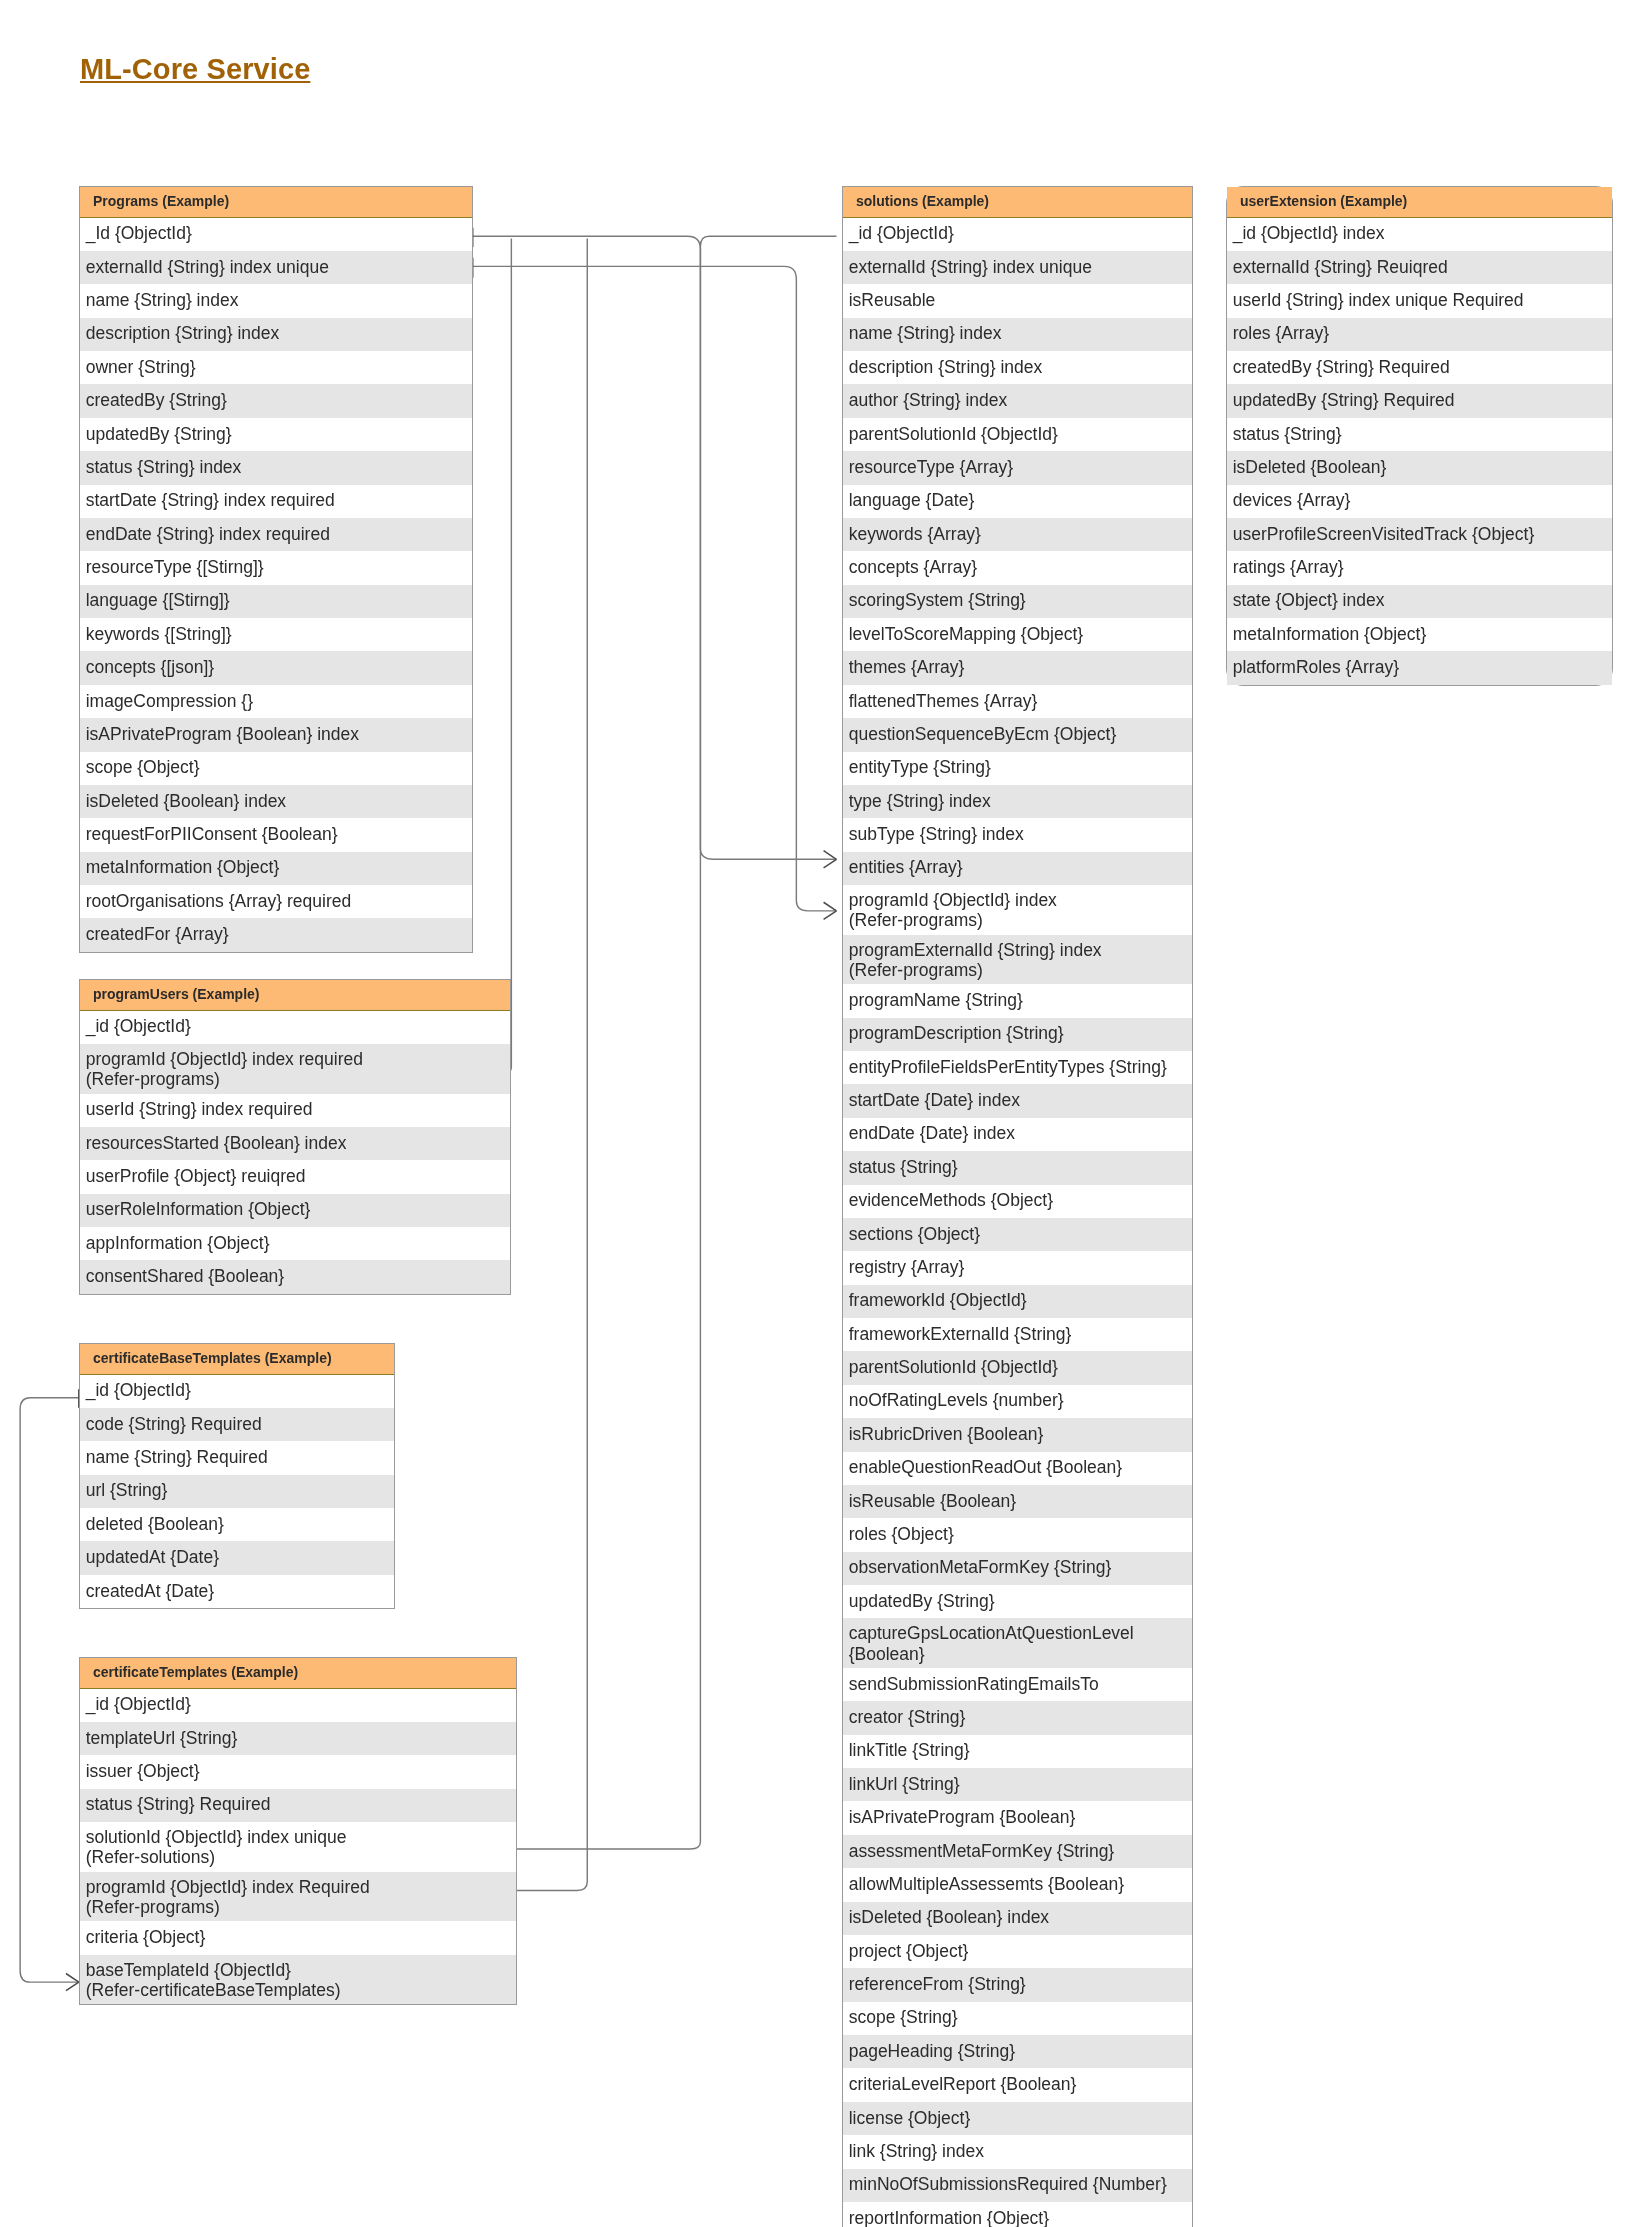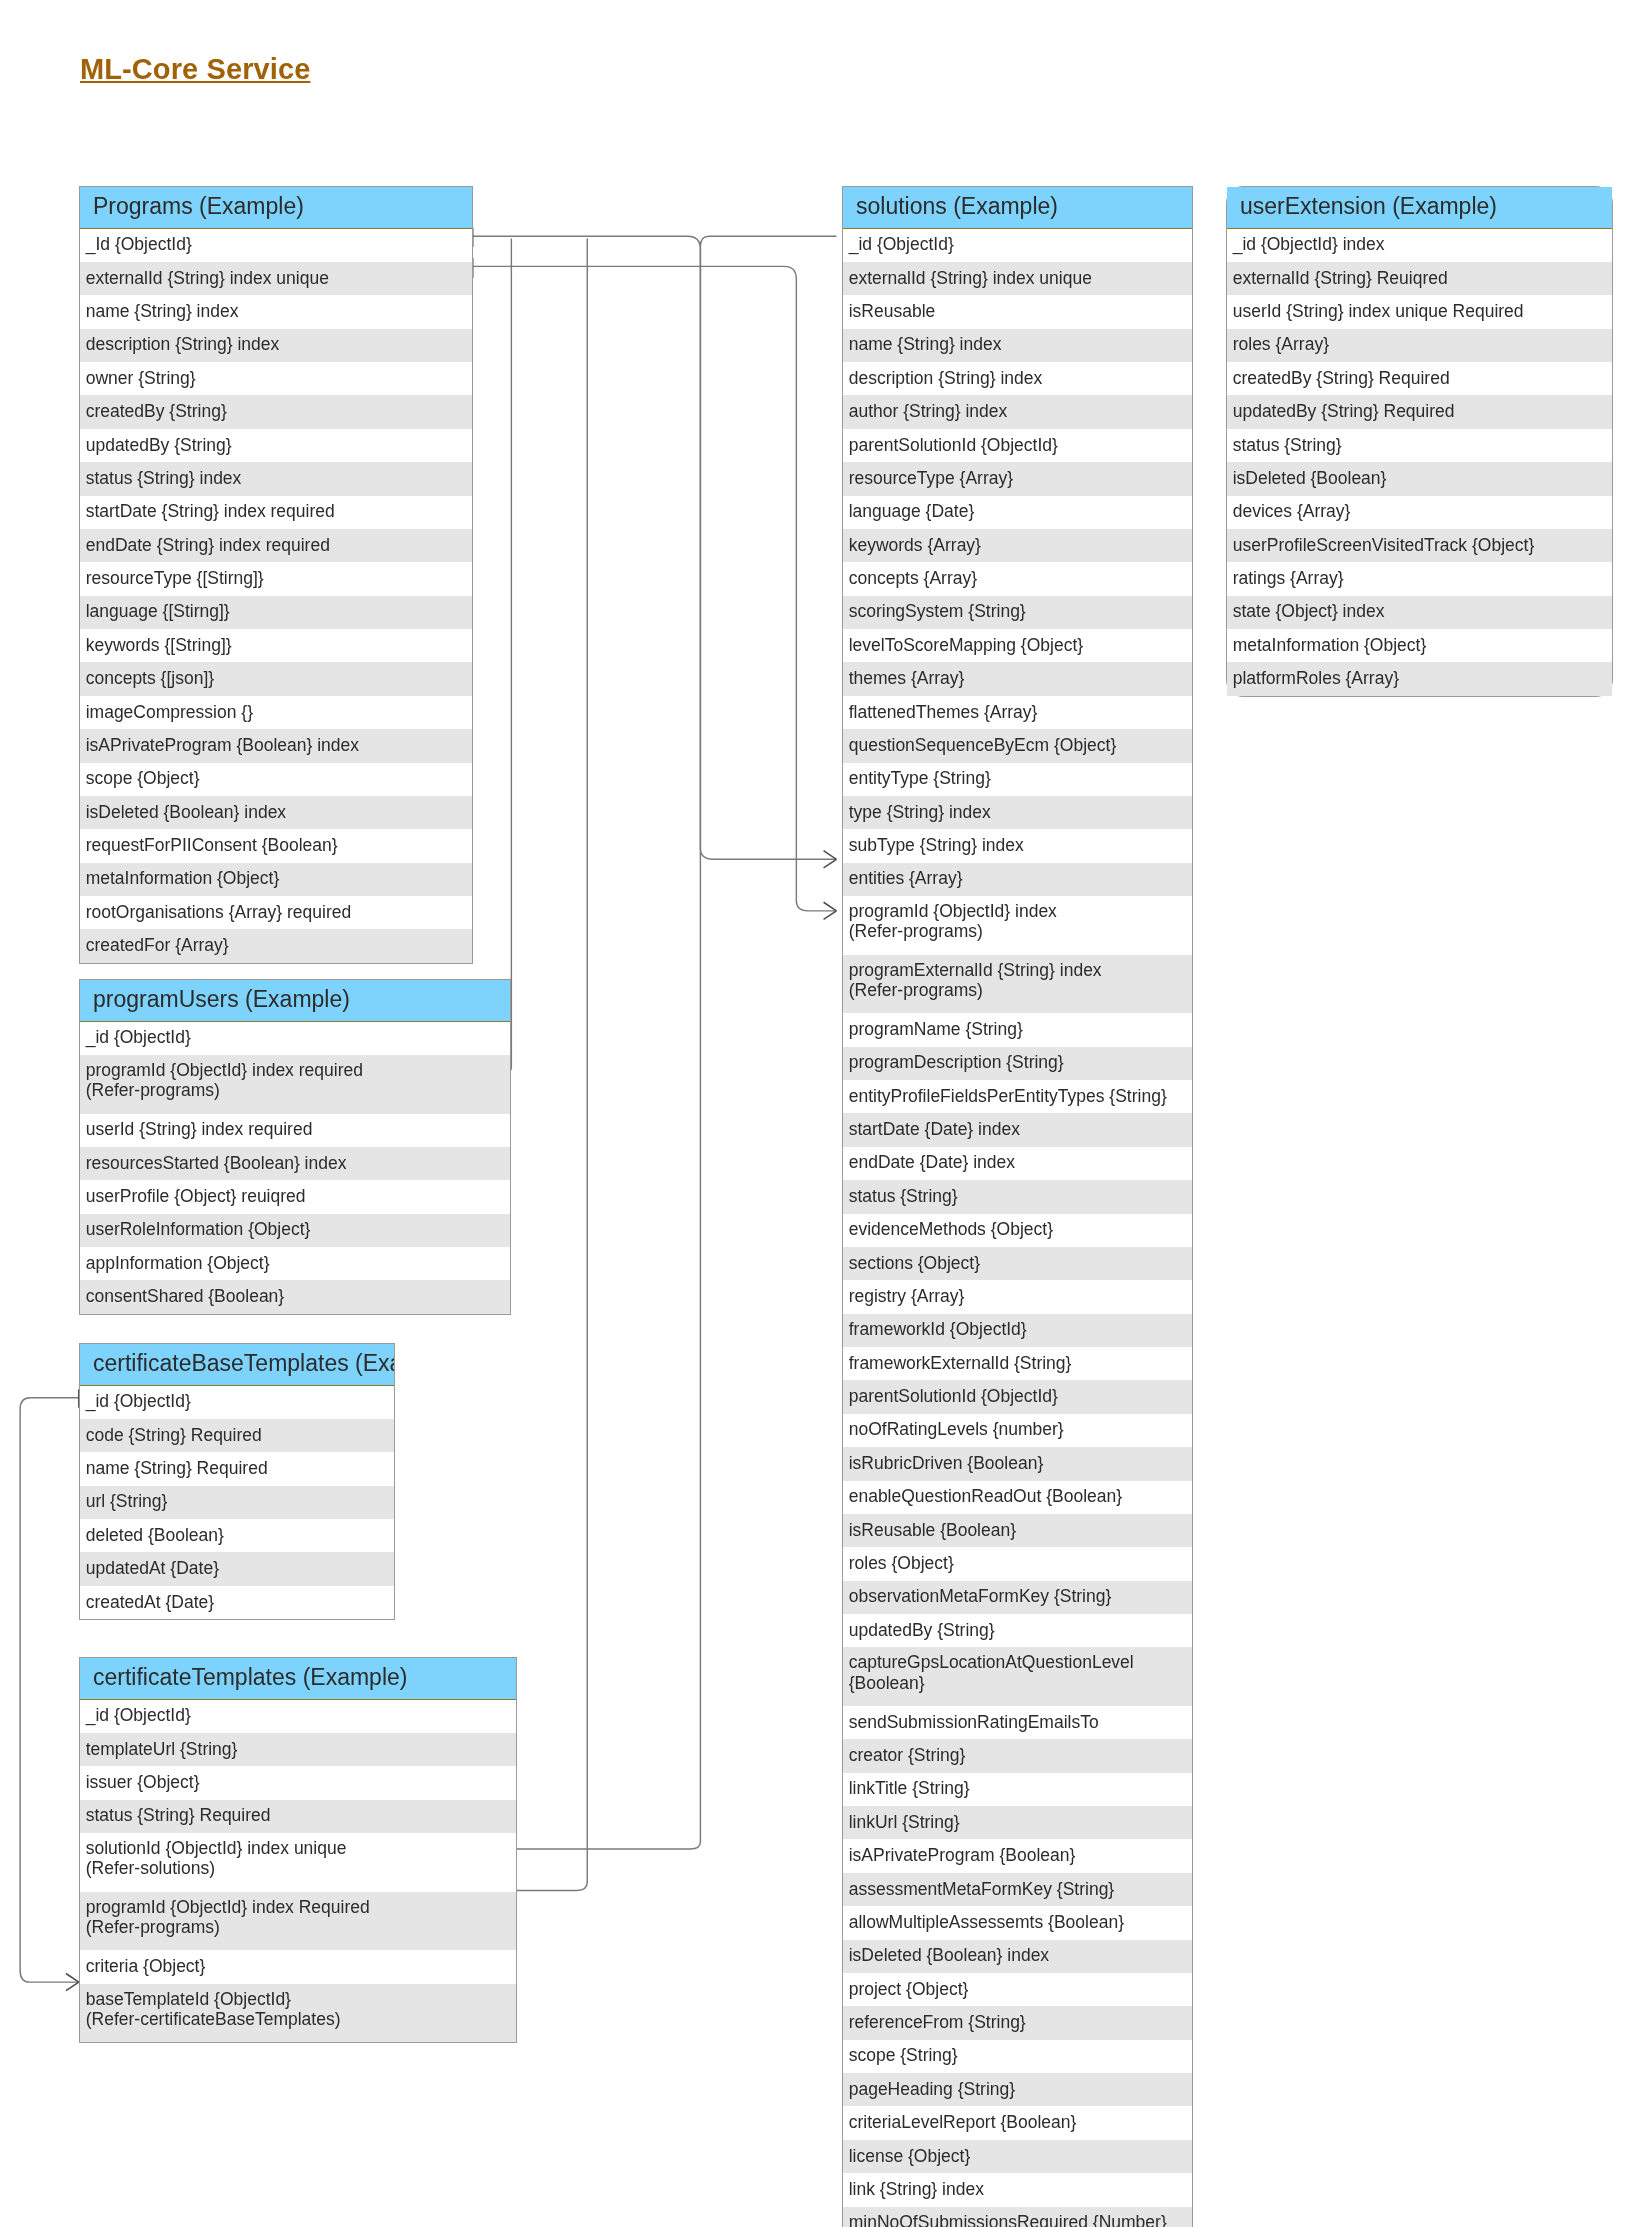"Programs (Example)" .entity-header { background: #7dd3fc -> #fdba74; font-size: 23px -> 14px; font-weight: none -> bold }
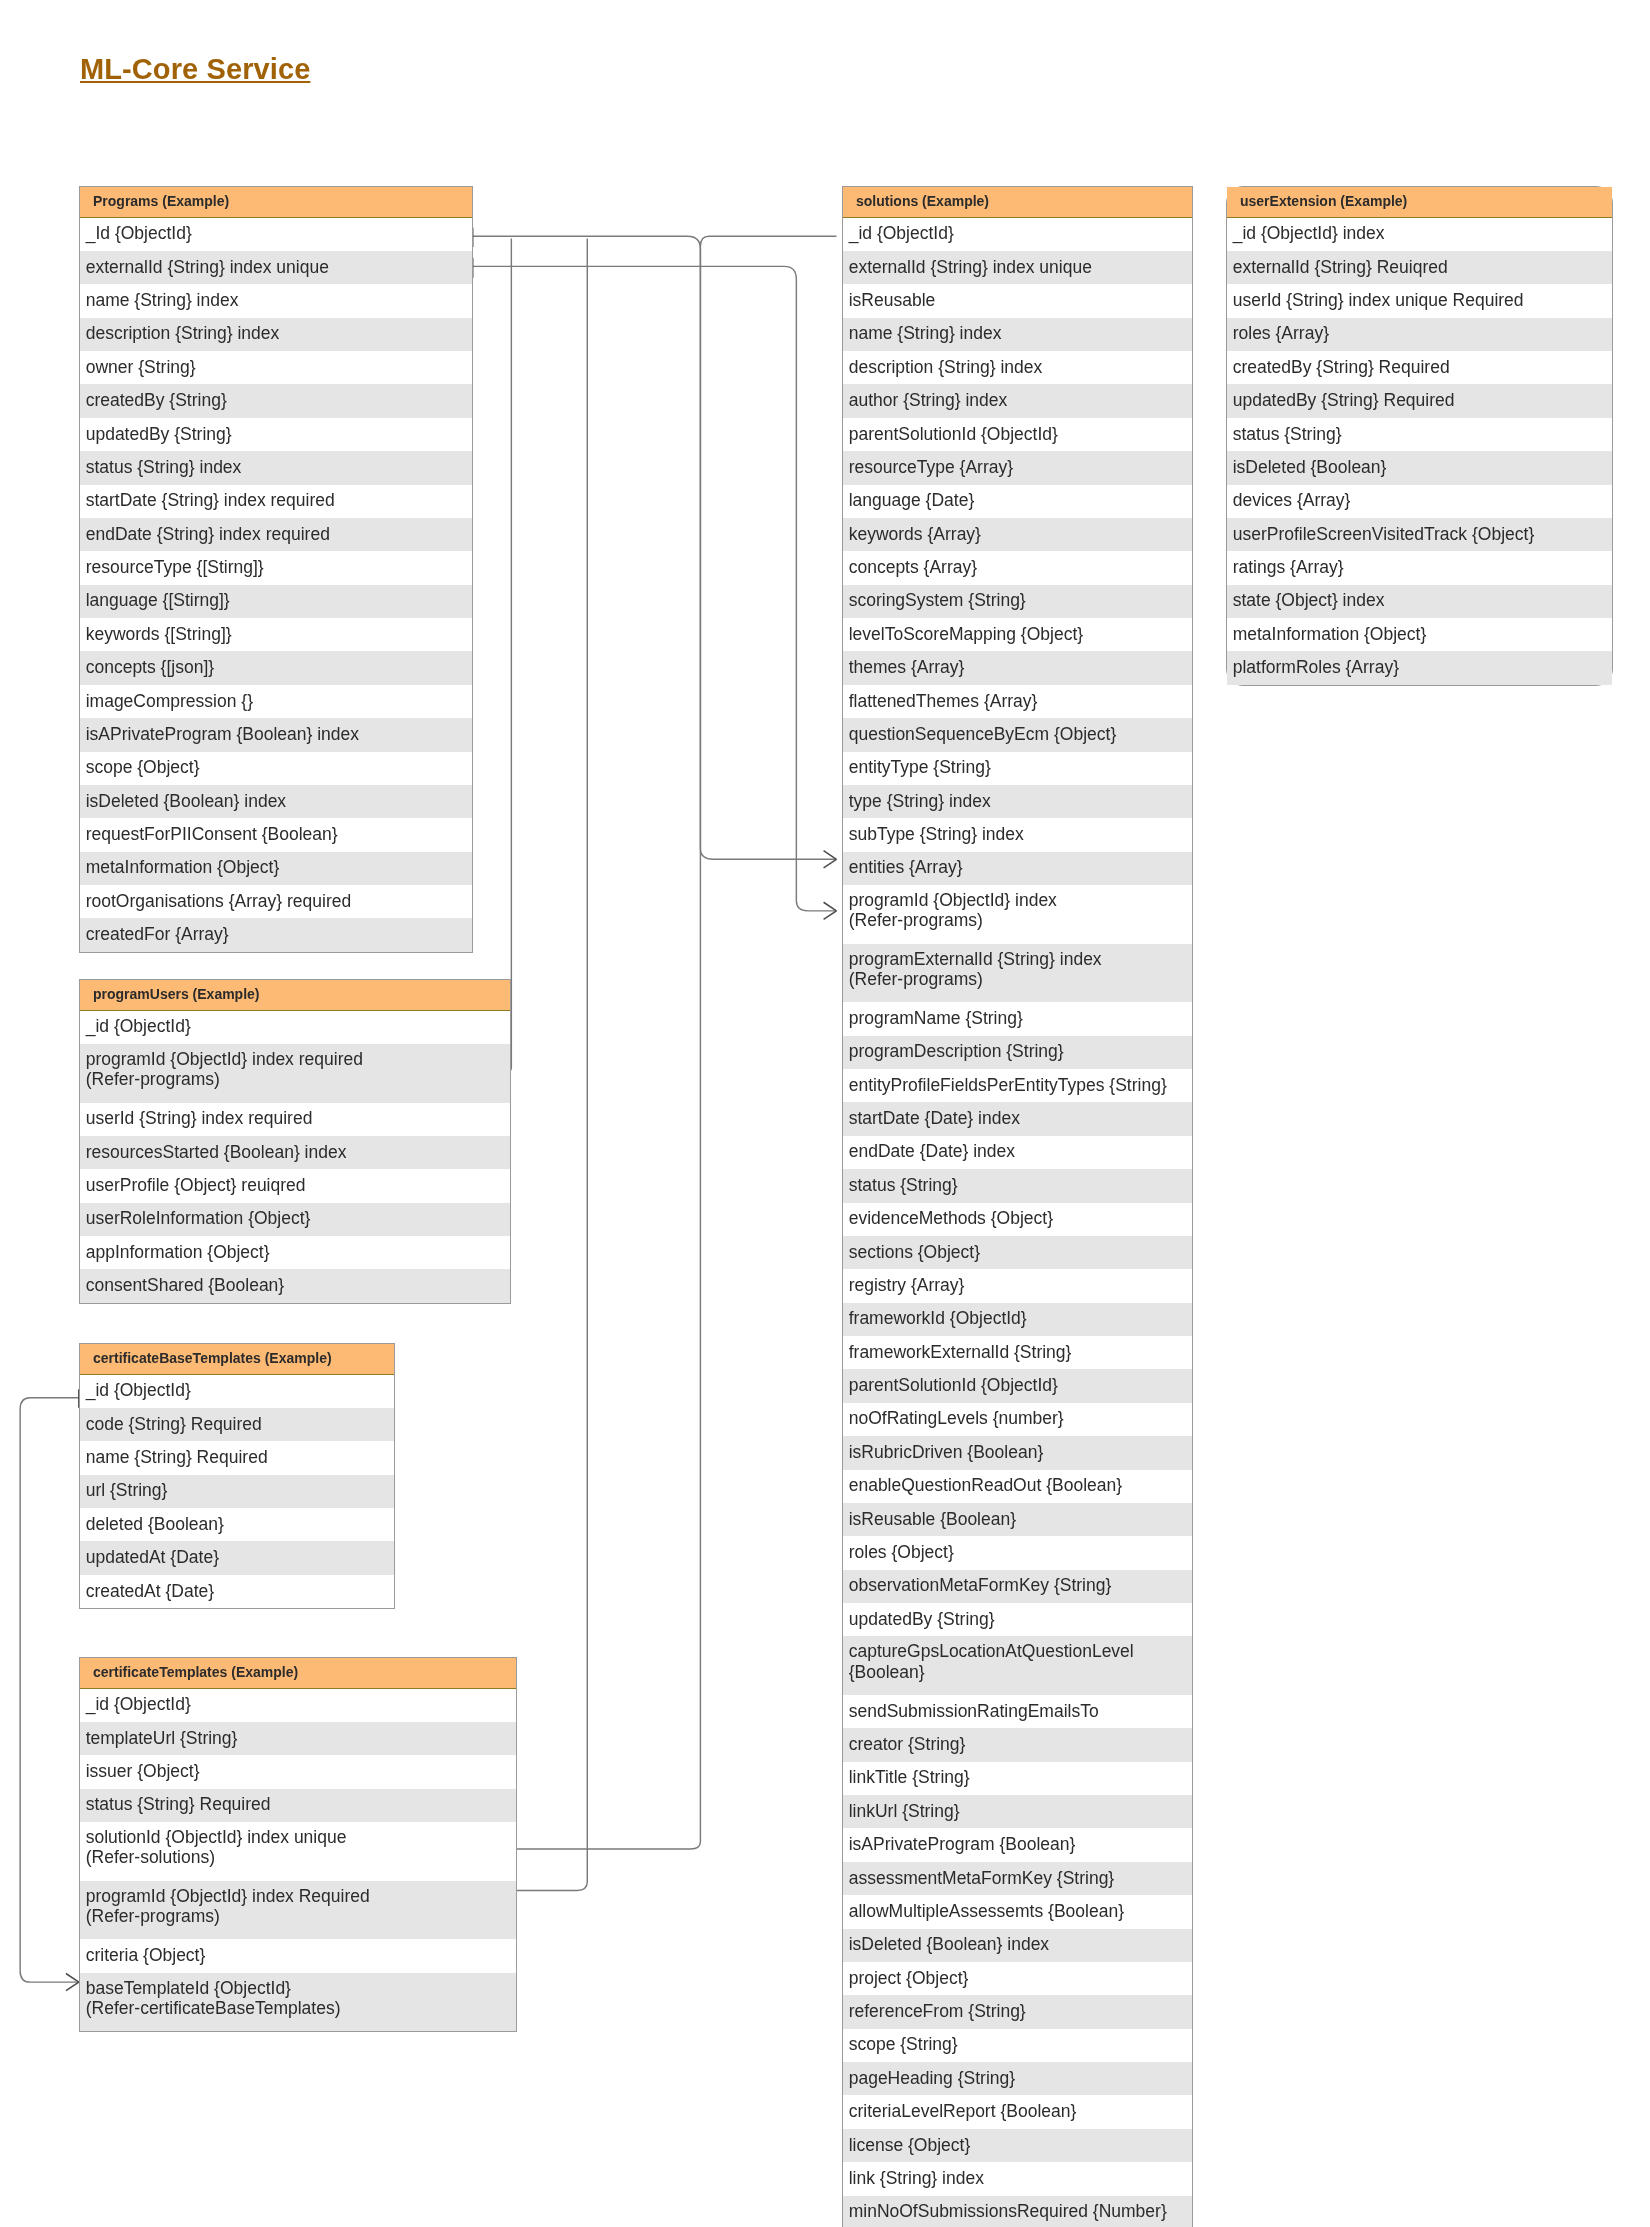"programId {ObjectId} index" .field.two-line { padding-bottom: 12px -> 3px }
